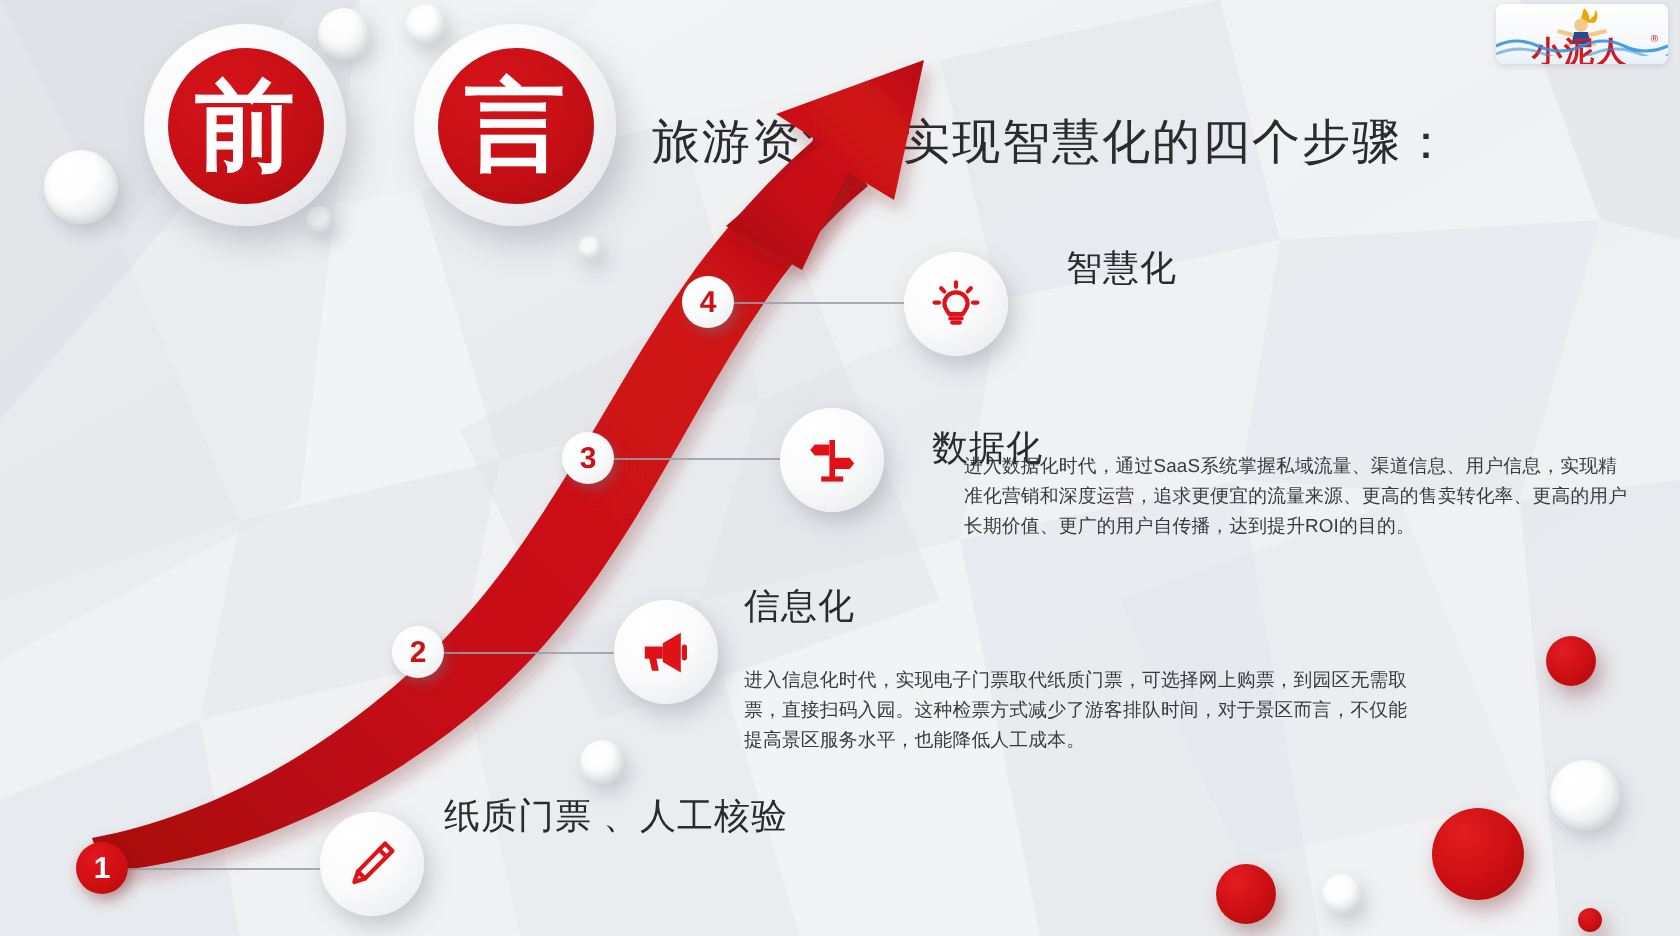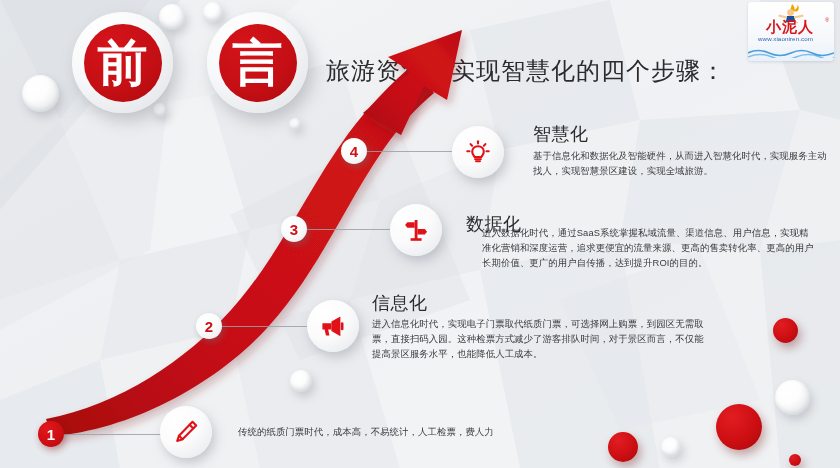"小泥人" #logo { height: 59px -> 30px }
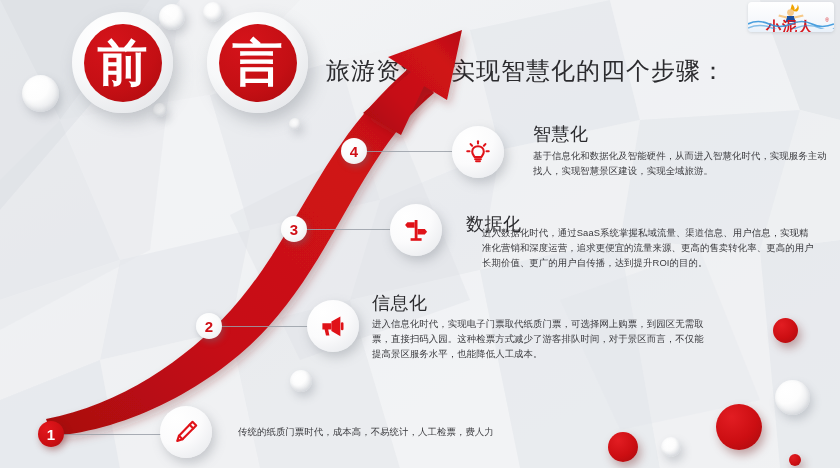"基于信息化和数据化及智能硬件，从而进入智慧化时代，实现服务主动找人，实现智慧景区" div.step-body { html: <div>基于信息化和数据化及智能硬件，从而进入智慧化时代，实现服务主动找人，实现智慧景区建设，实现全域旅游。</div> -> none }
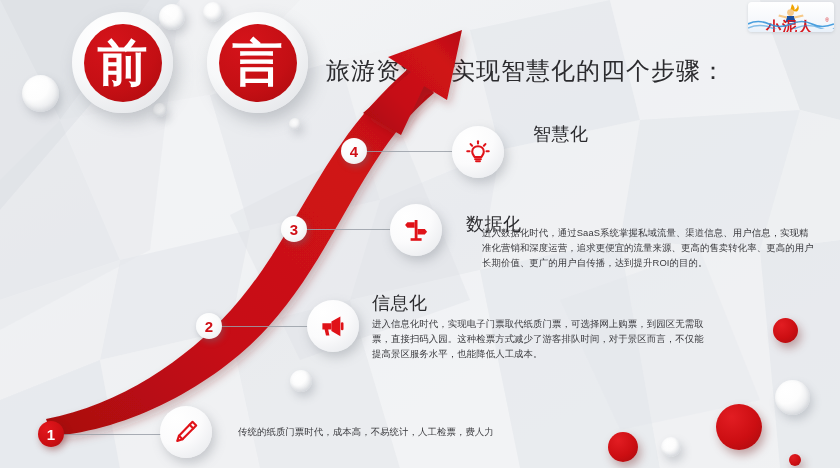"进入信息化时代，实现电子门票取代纸质门票，可选择网上购票，到园区无需取票，直接扫" div.step-body { top: 316px -> 332px }
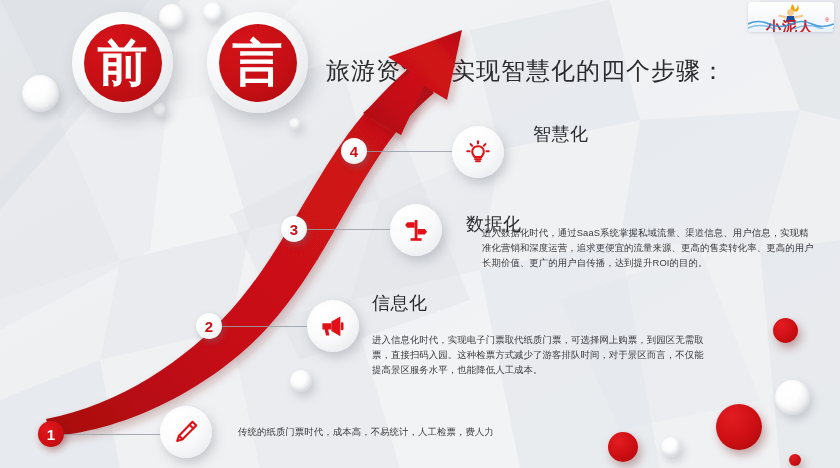"纸质门票 、人工核验" div.step-head { html: none -> <div>纸质门票 、人工核验</div> }
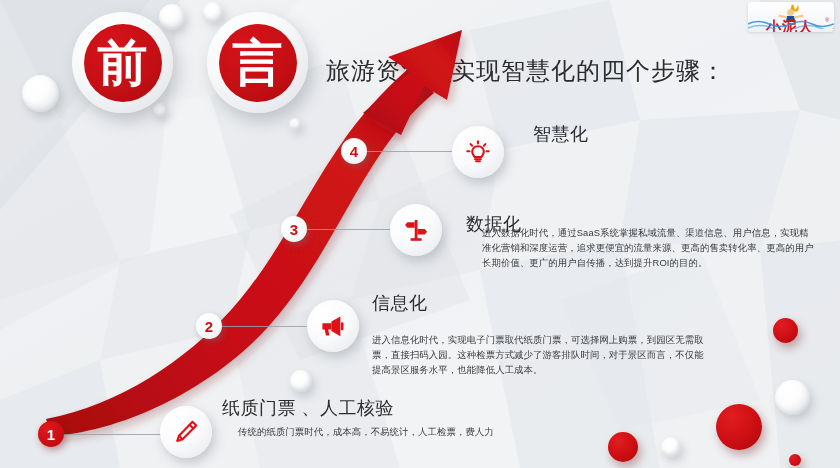"传统的纸质门票时代，成本高，不易统计，人工检票，费人力" div.step-body { html: <div>传统的纸质门票时代，成本高，不易统计，人工检票，费人力</div> -> none }
